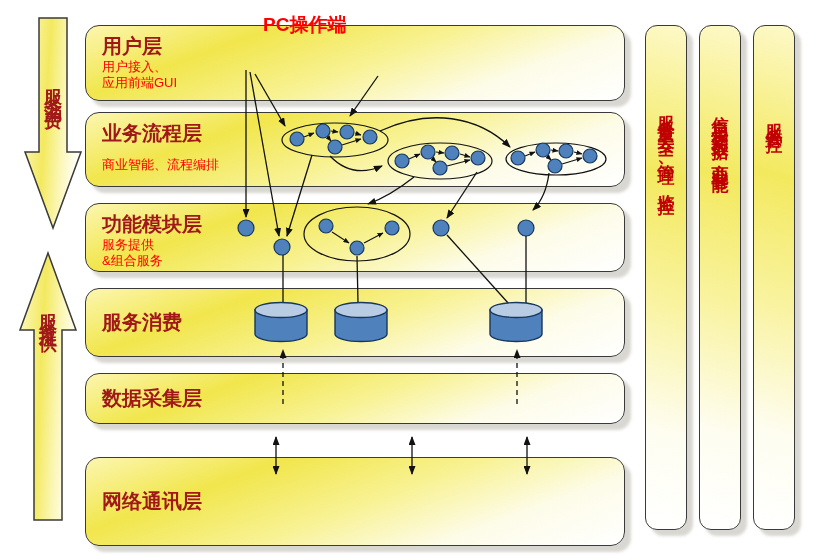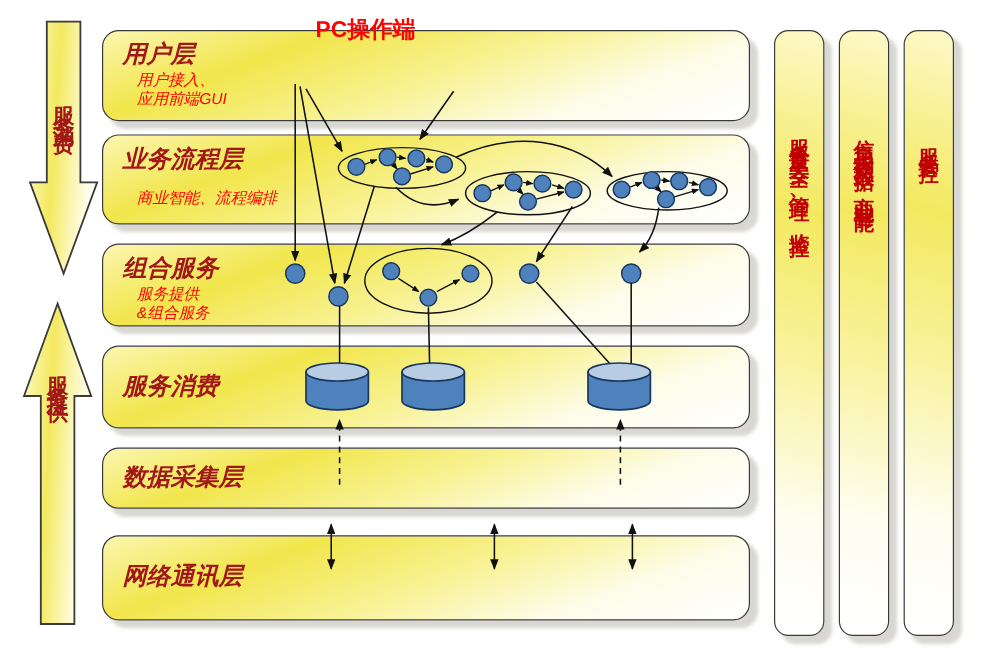"用户层" .layer { font-style: italic -> none }
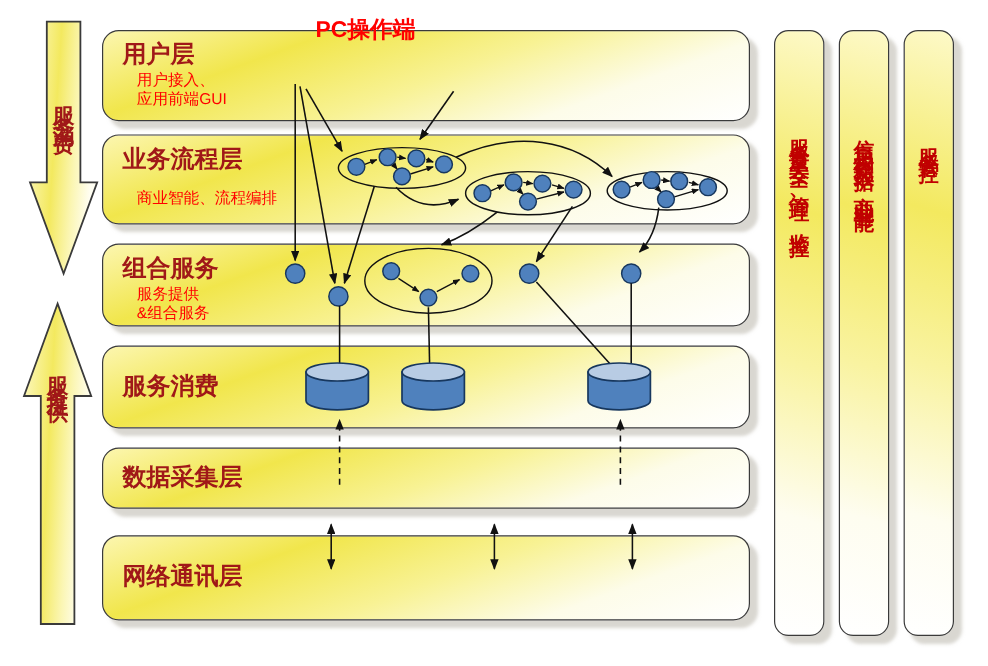"用户接入、" .layer-sub { margin-left: 12px -> none }
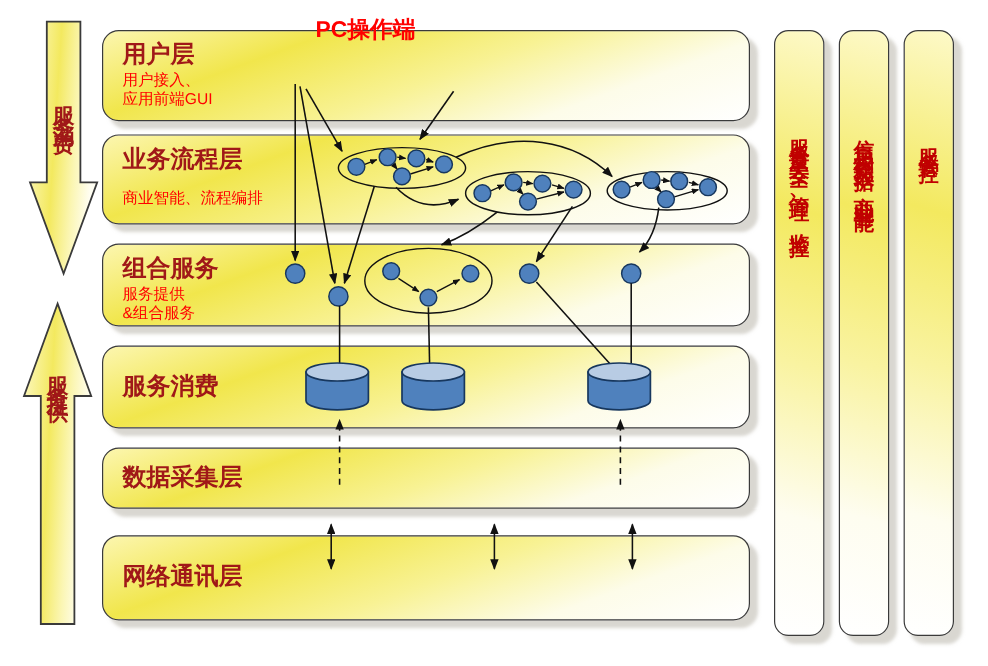"组合服务" div.layer-title { text: 组合服务 -> 功能模块层 }
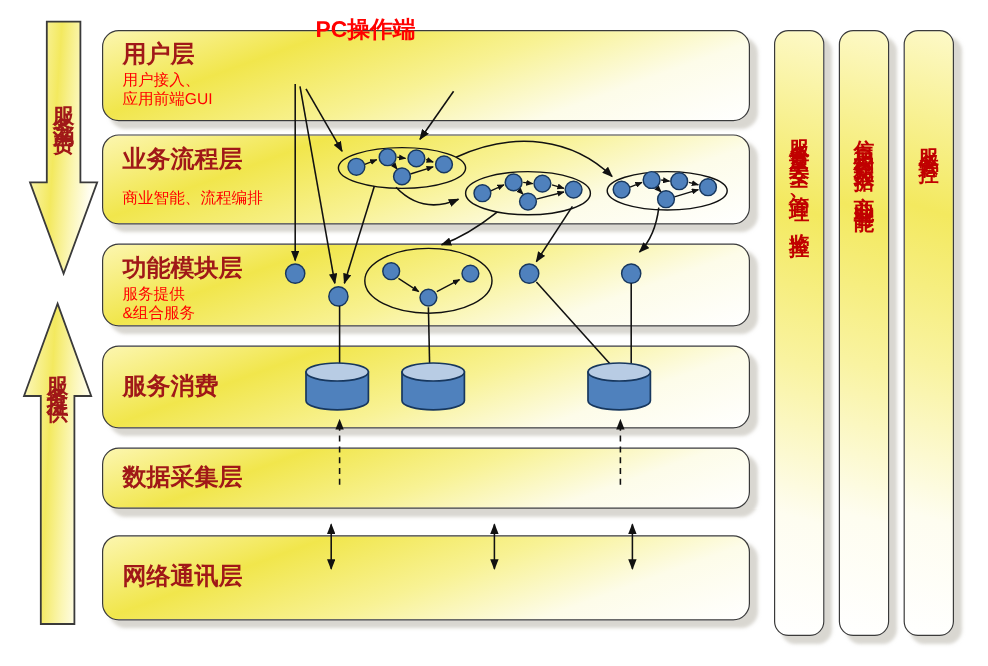"网络通讯层" div.goldbox { height: 71px -> 89px; top: 446px -> 457px }
